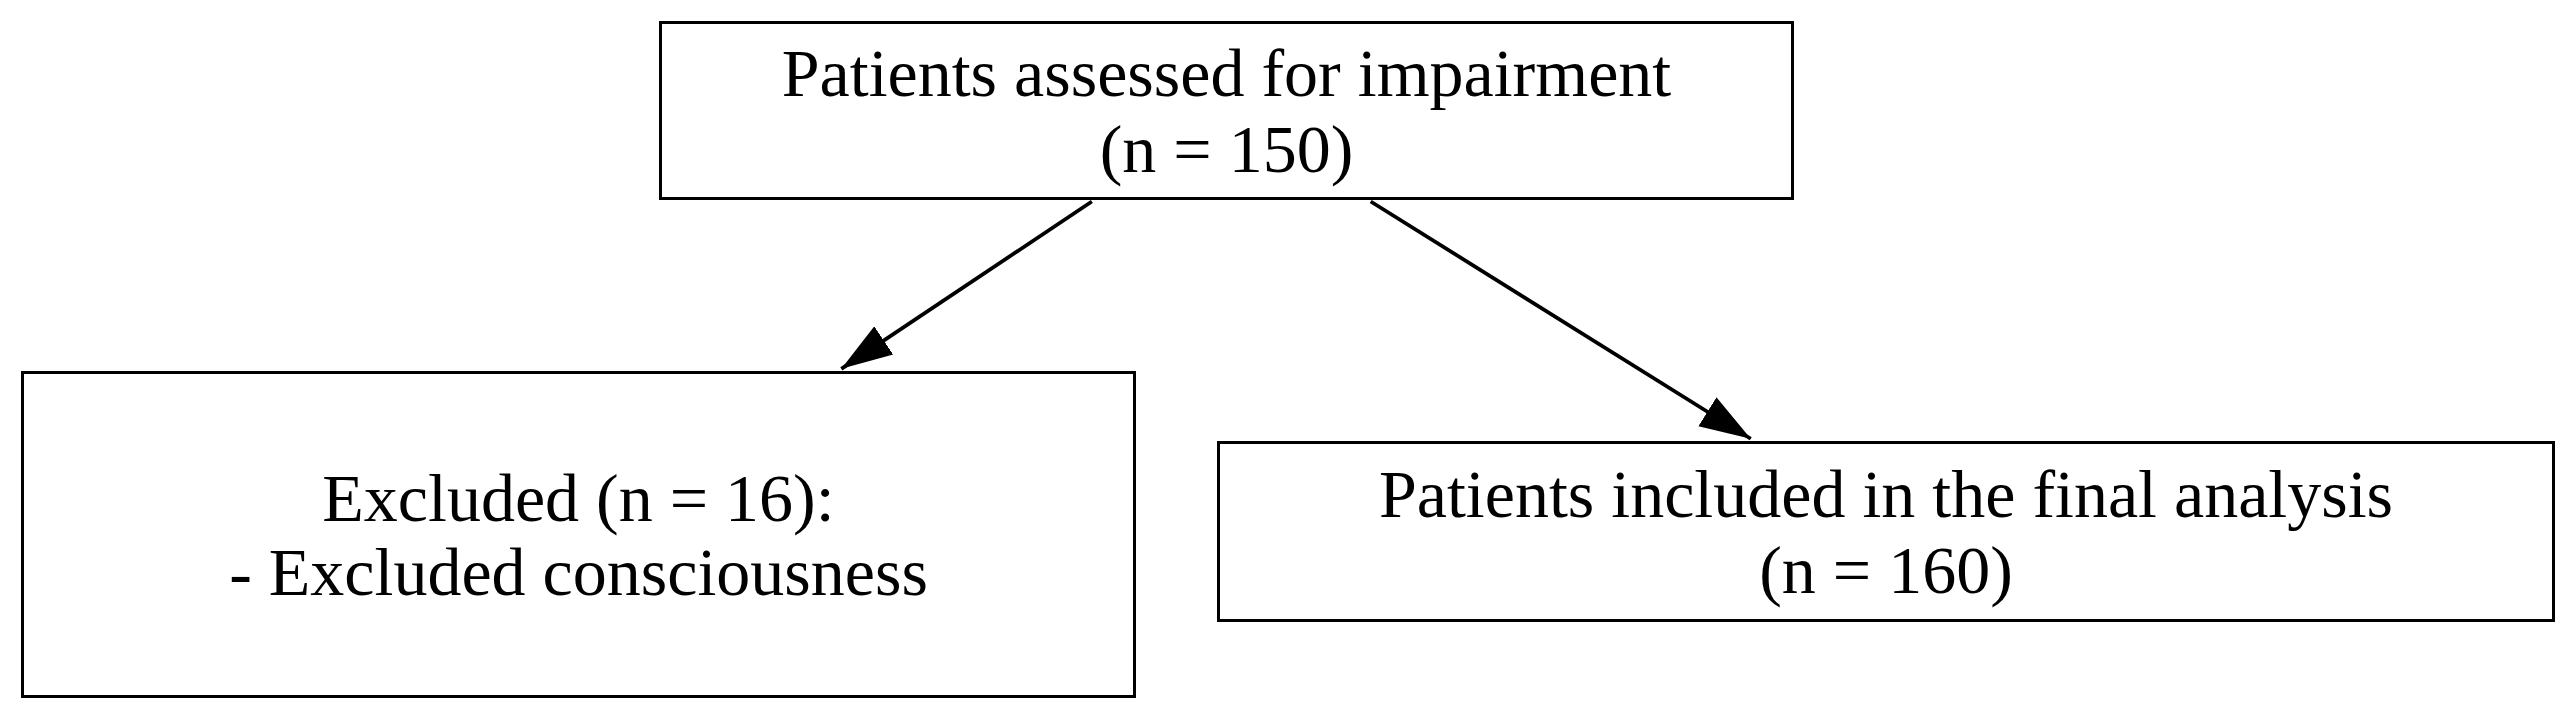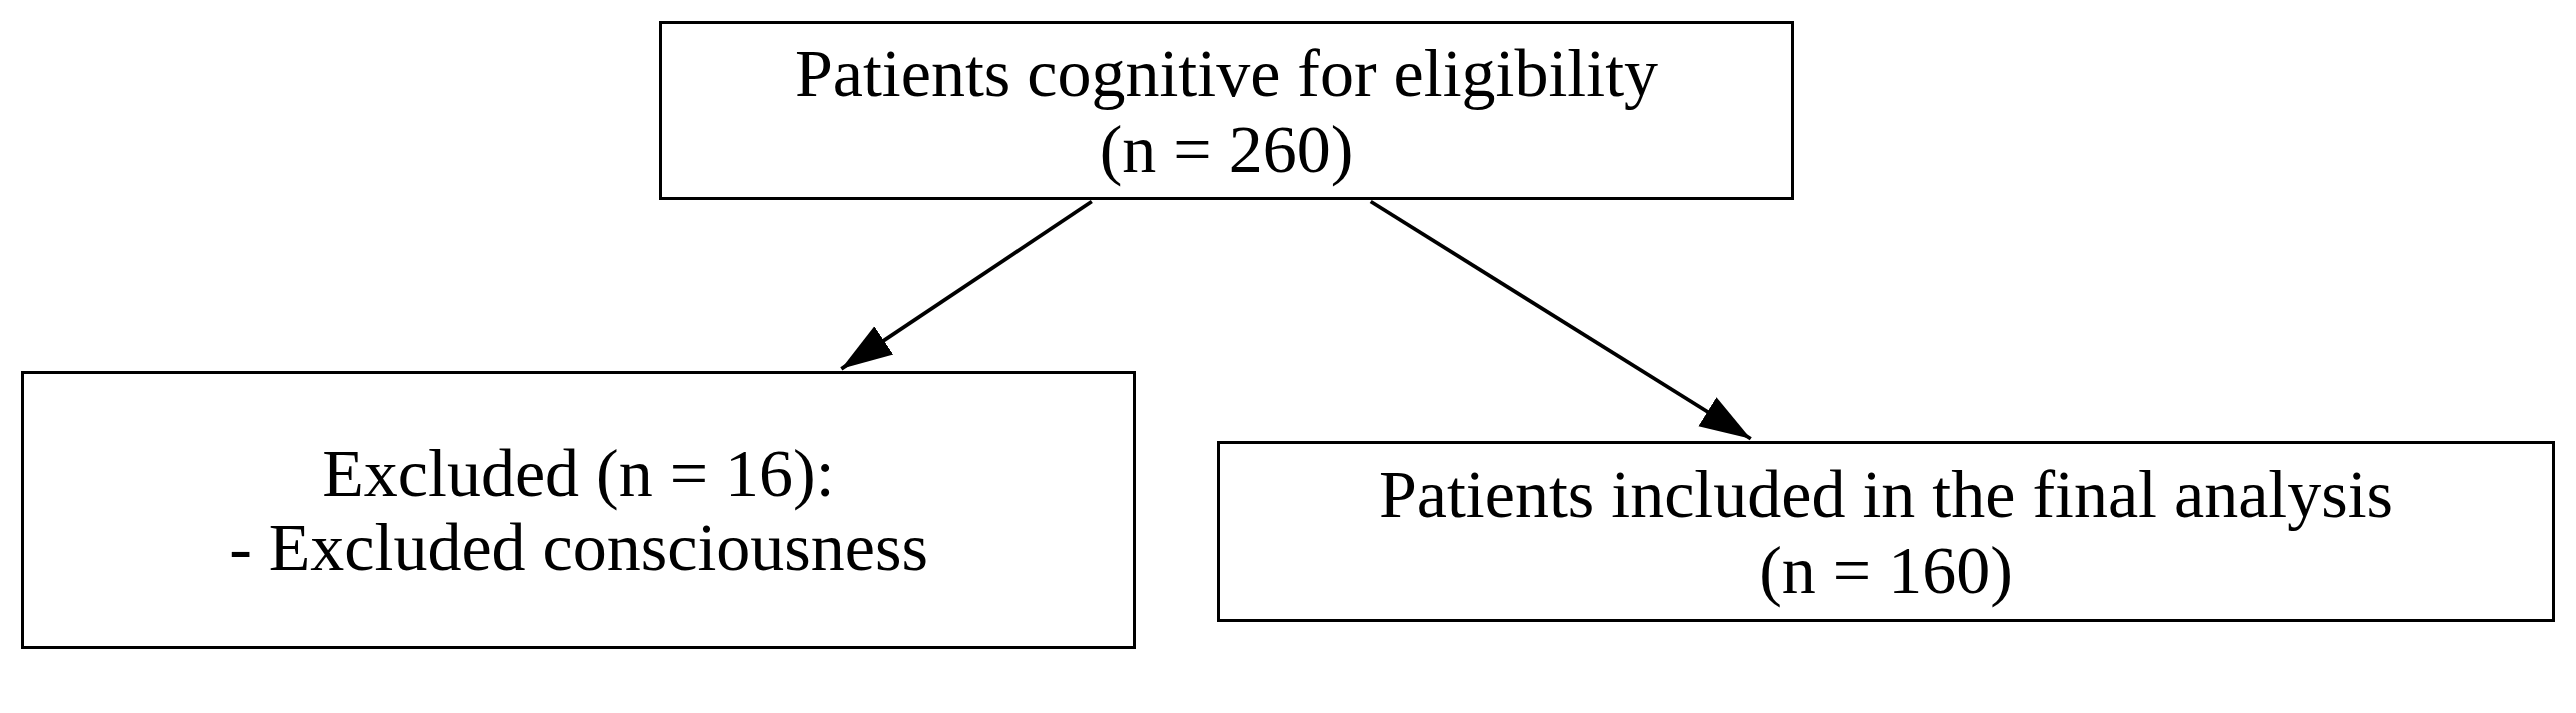"Patients cognitive for eligibility" span.node-line { text: cognitive for eligibility -> assessed for impairment }
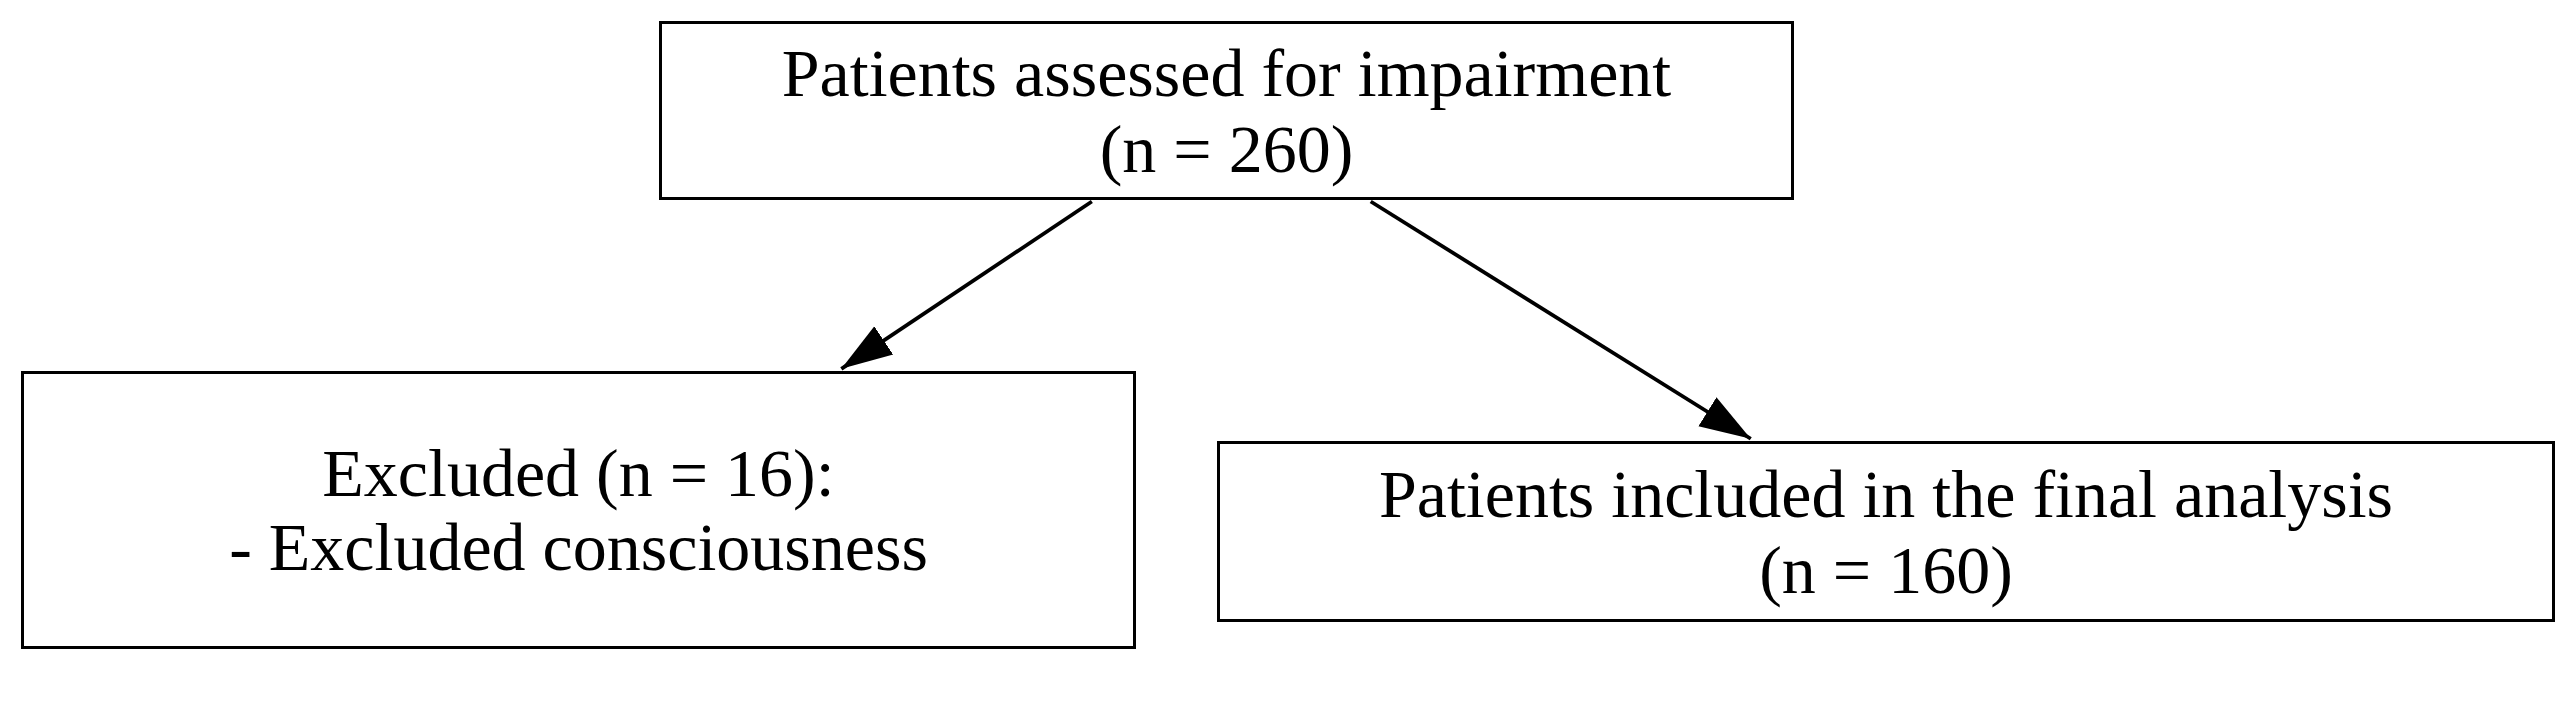"(n = 260)" span.node-line { text: 260 -> 150 }
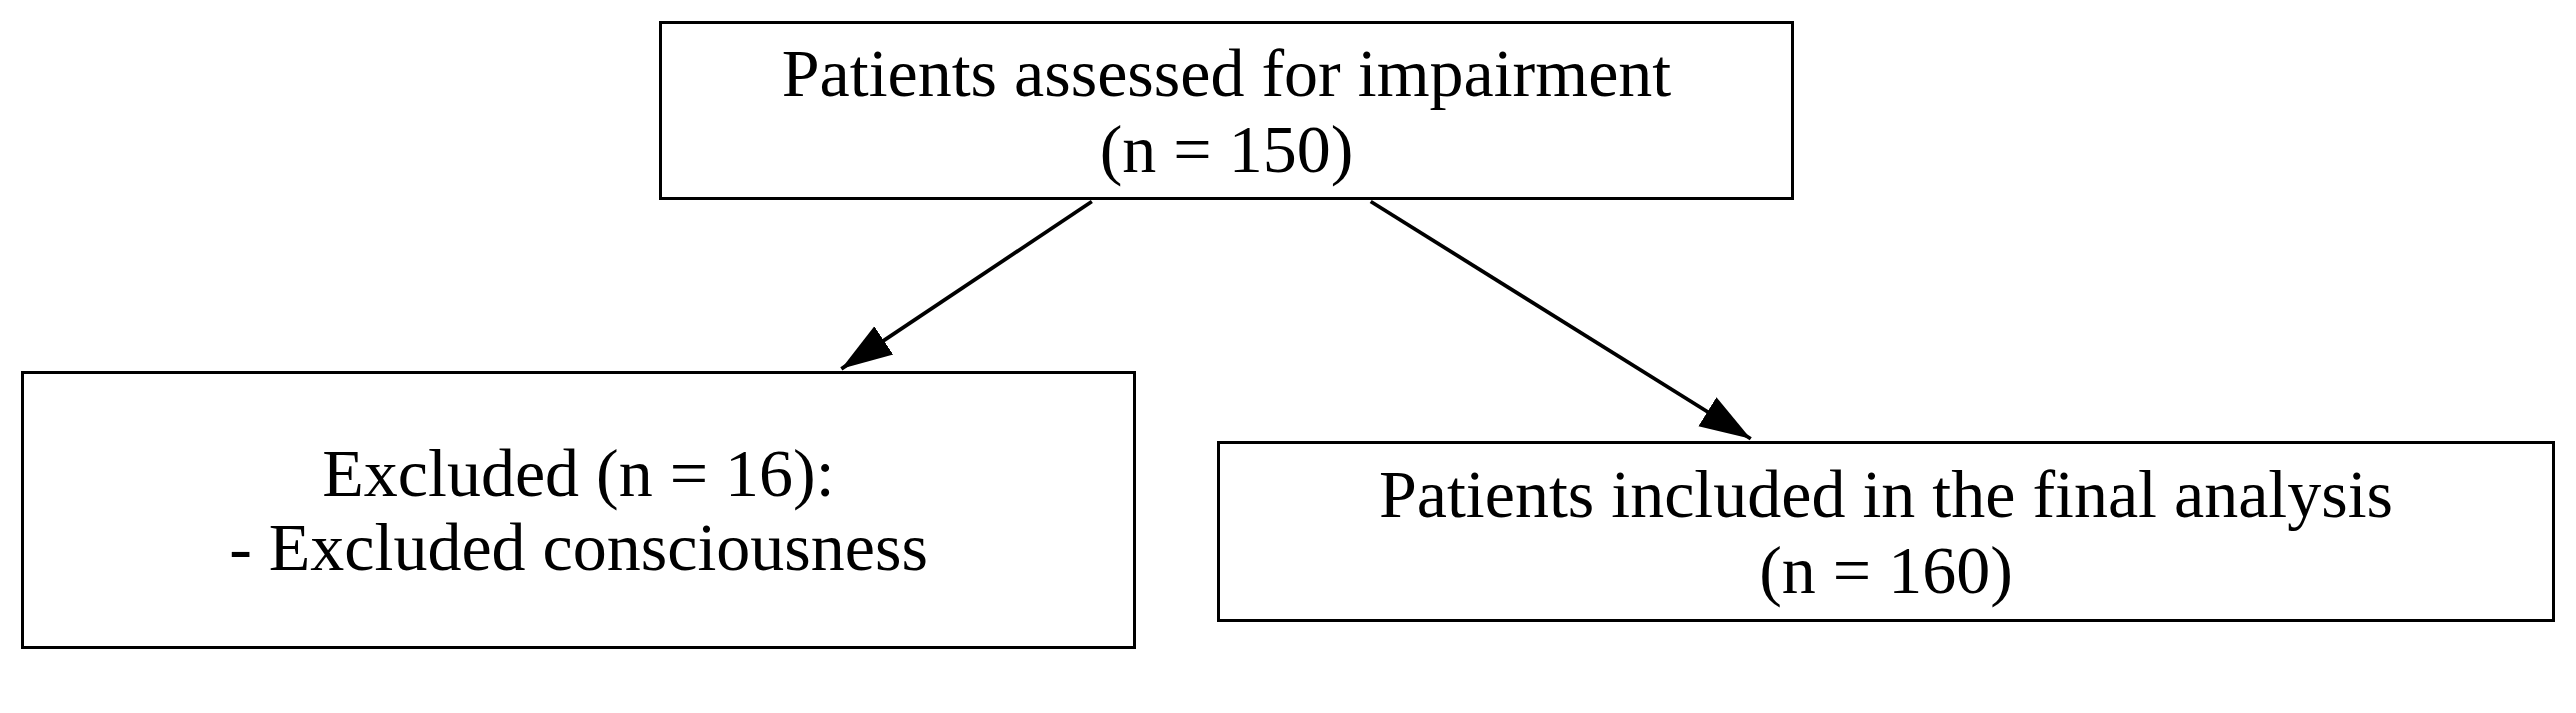"Excluded (n = 16):" #node-excluded { height: 278px -> 327px }
